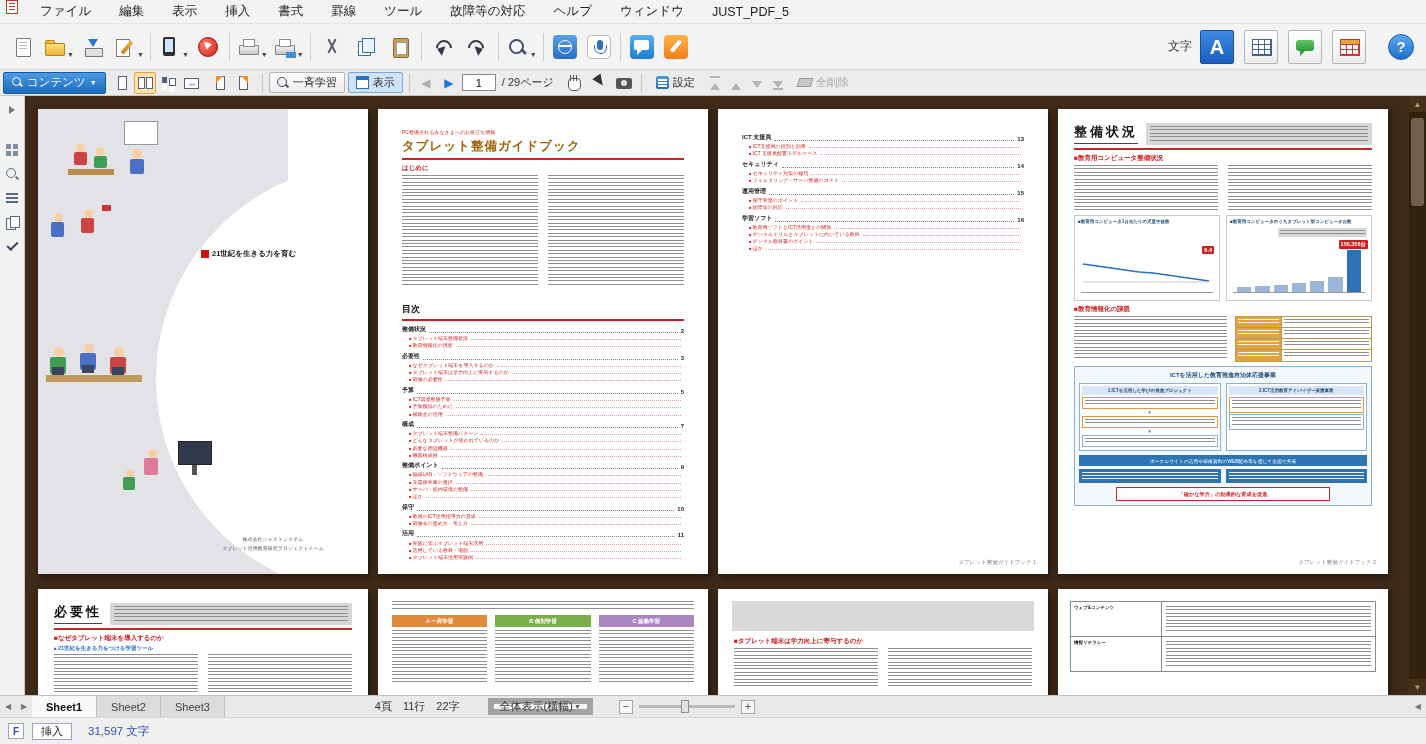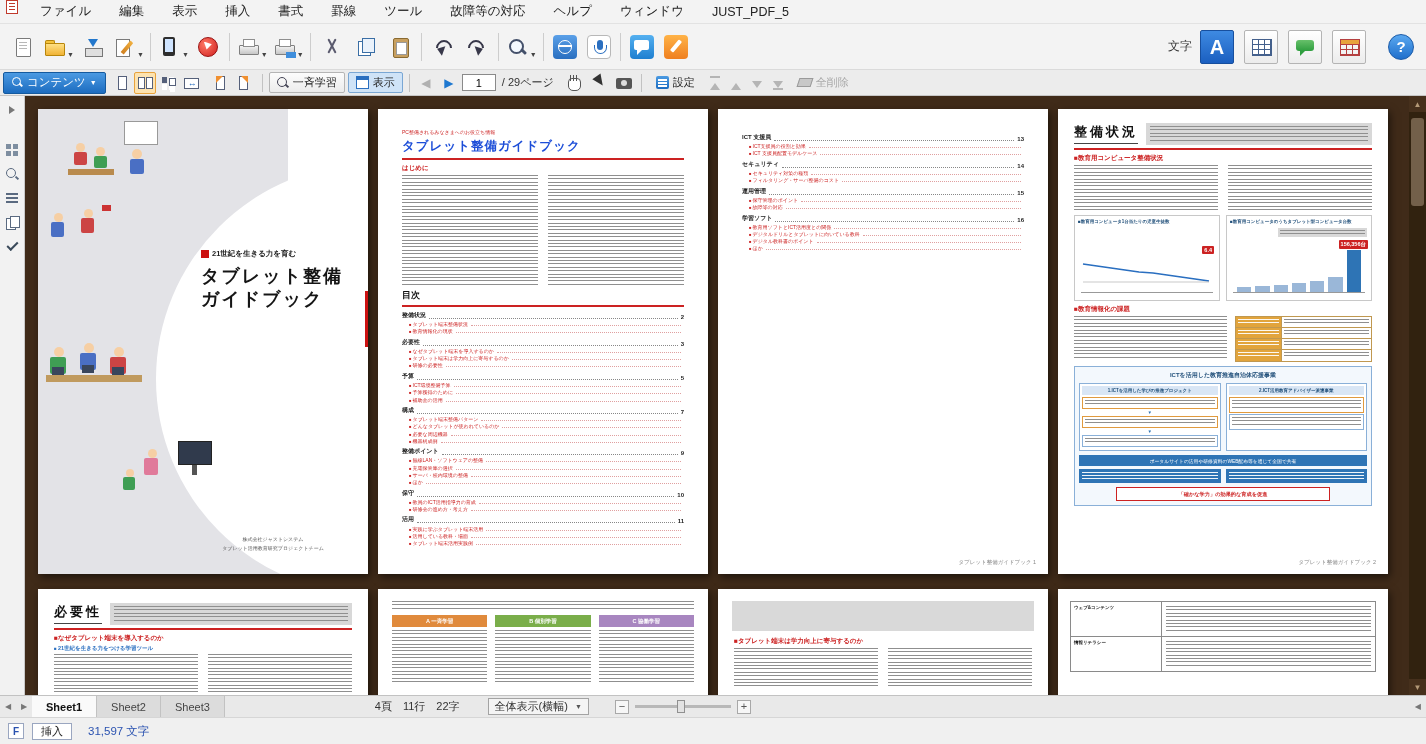"タブレット整備ガイドブック" .p2-title { color: #1d4ed8 -> #a16207 }
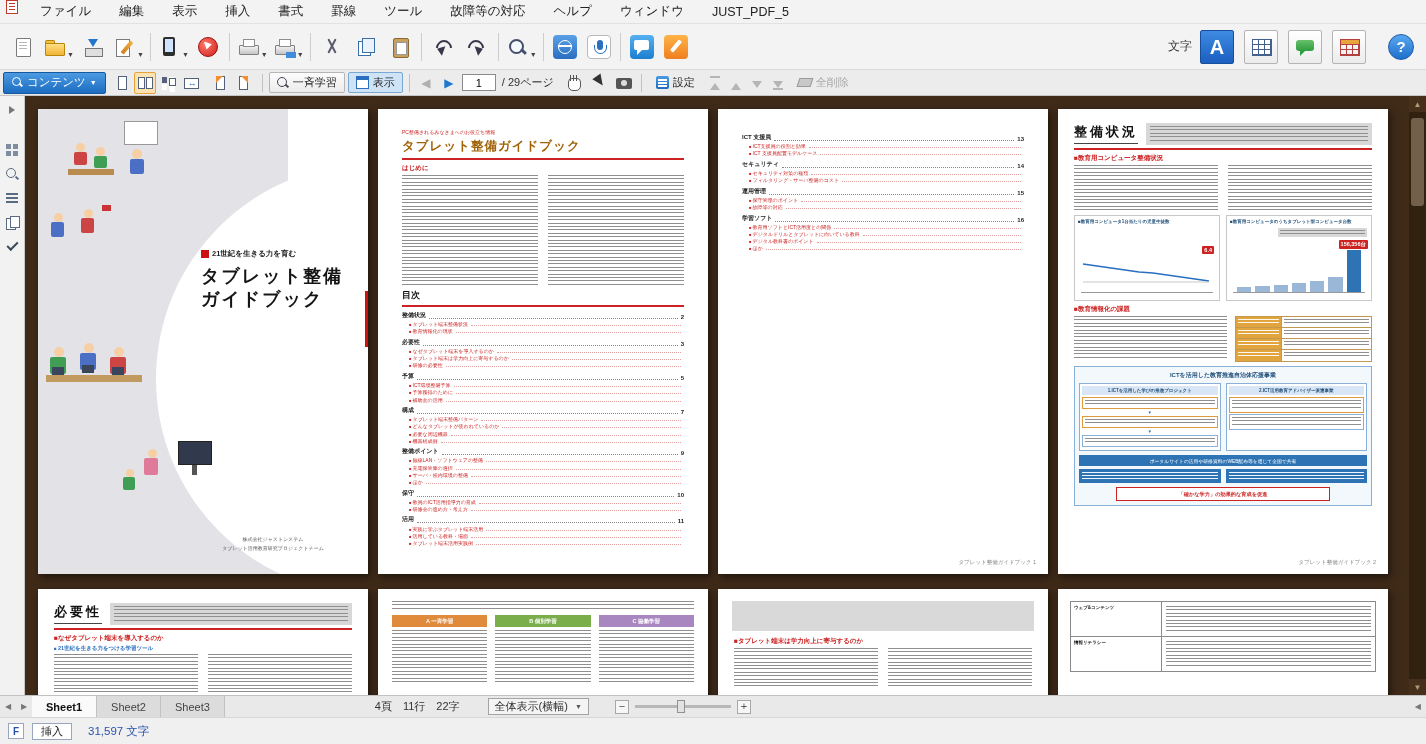"タブレット整備" div.cover-main { html: <div> <div>タブレット整備</div> <div>ガイドブック</div> <span></span> </div> -> none }
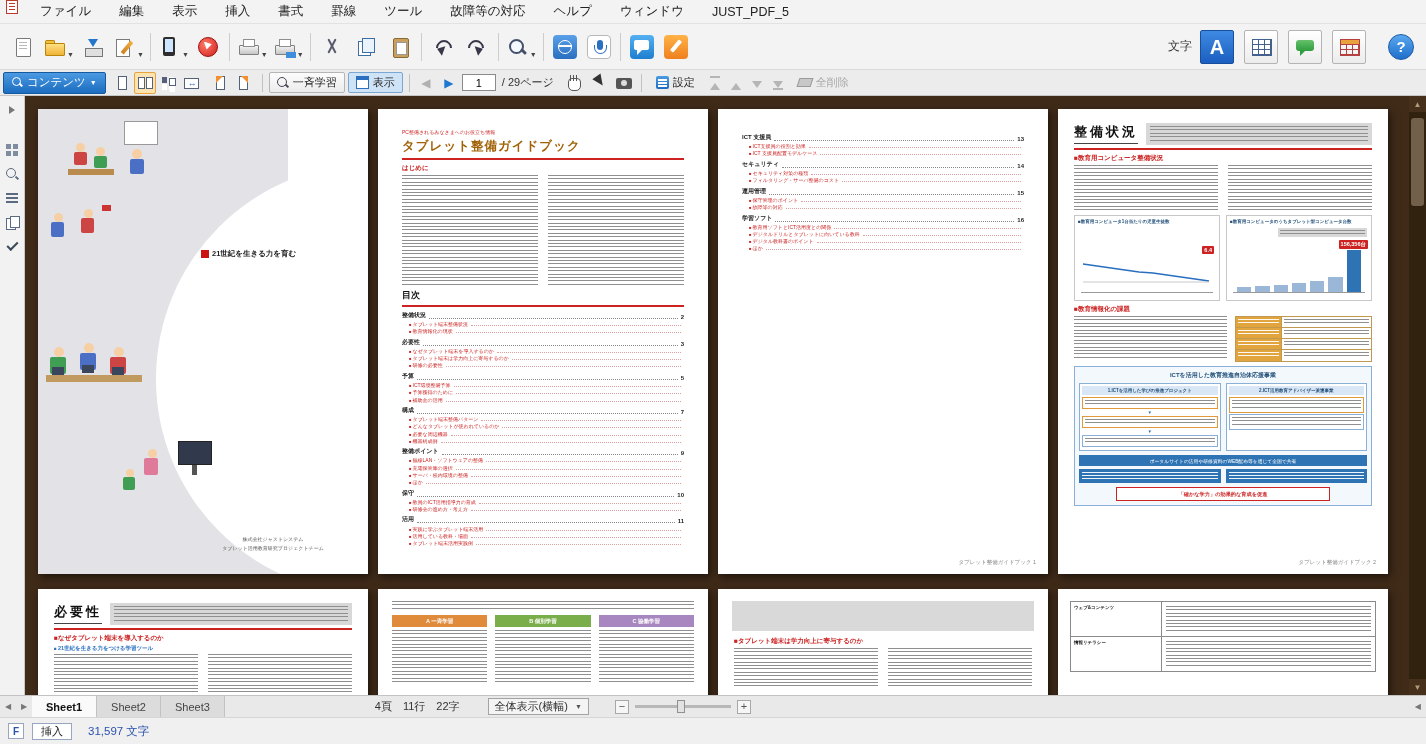"目次" .toc-head { margin-top: 2px -> 16px }
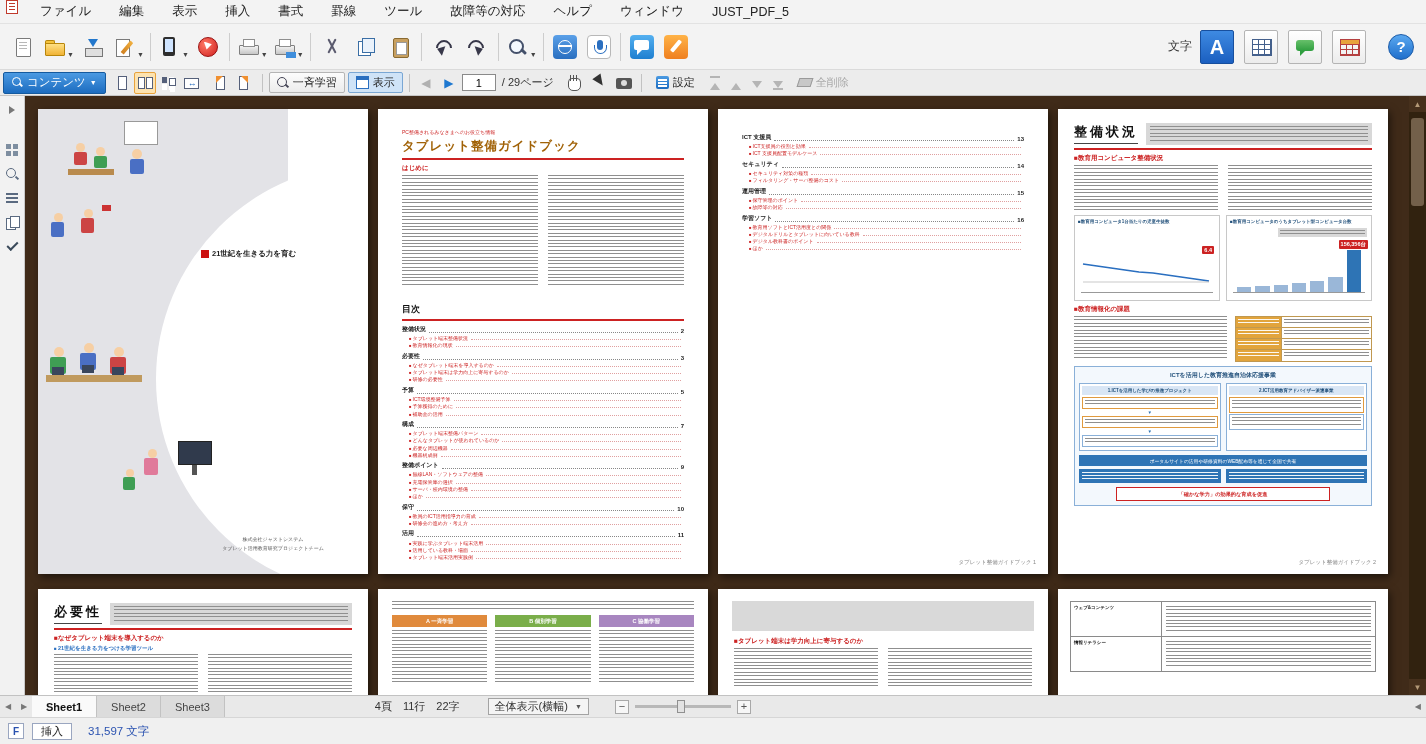"全体表示(横幅)" .view-mode { border: 1px solid #a3a3a3 -> 6px solid #a3a3a3; gap: 7px -> 1px }
